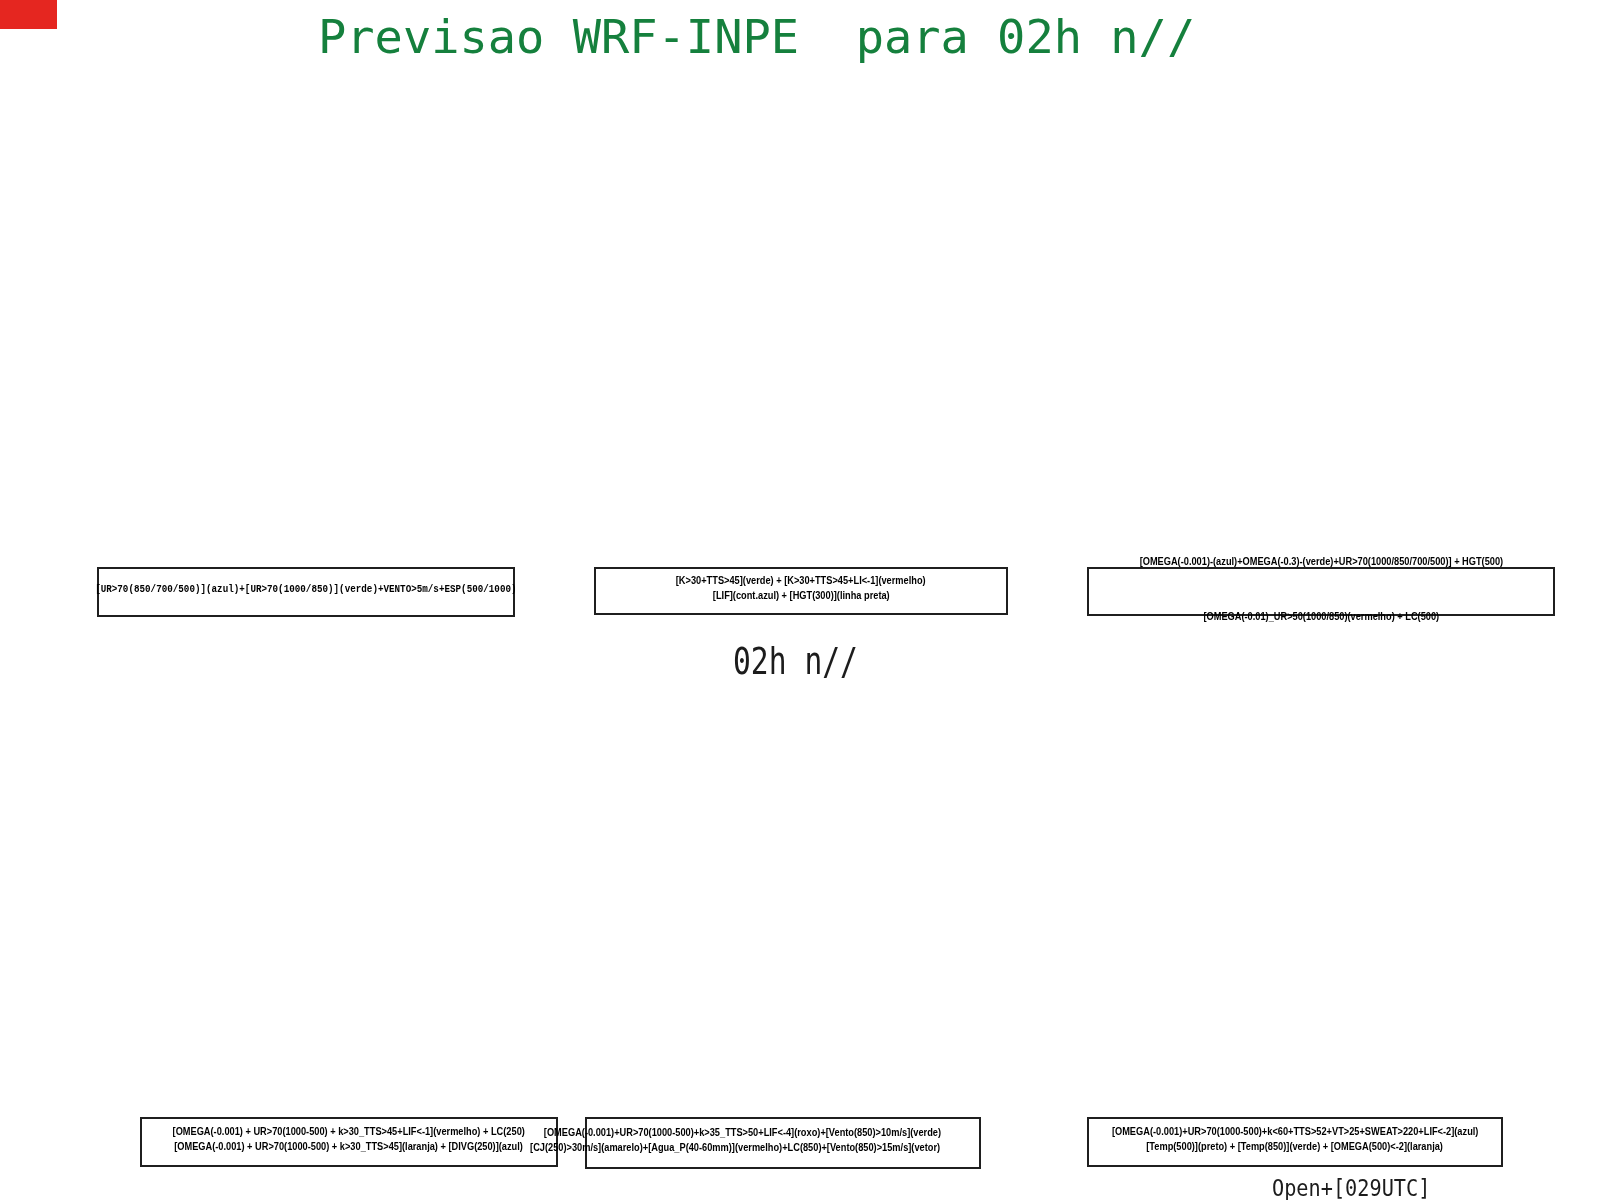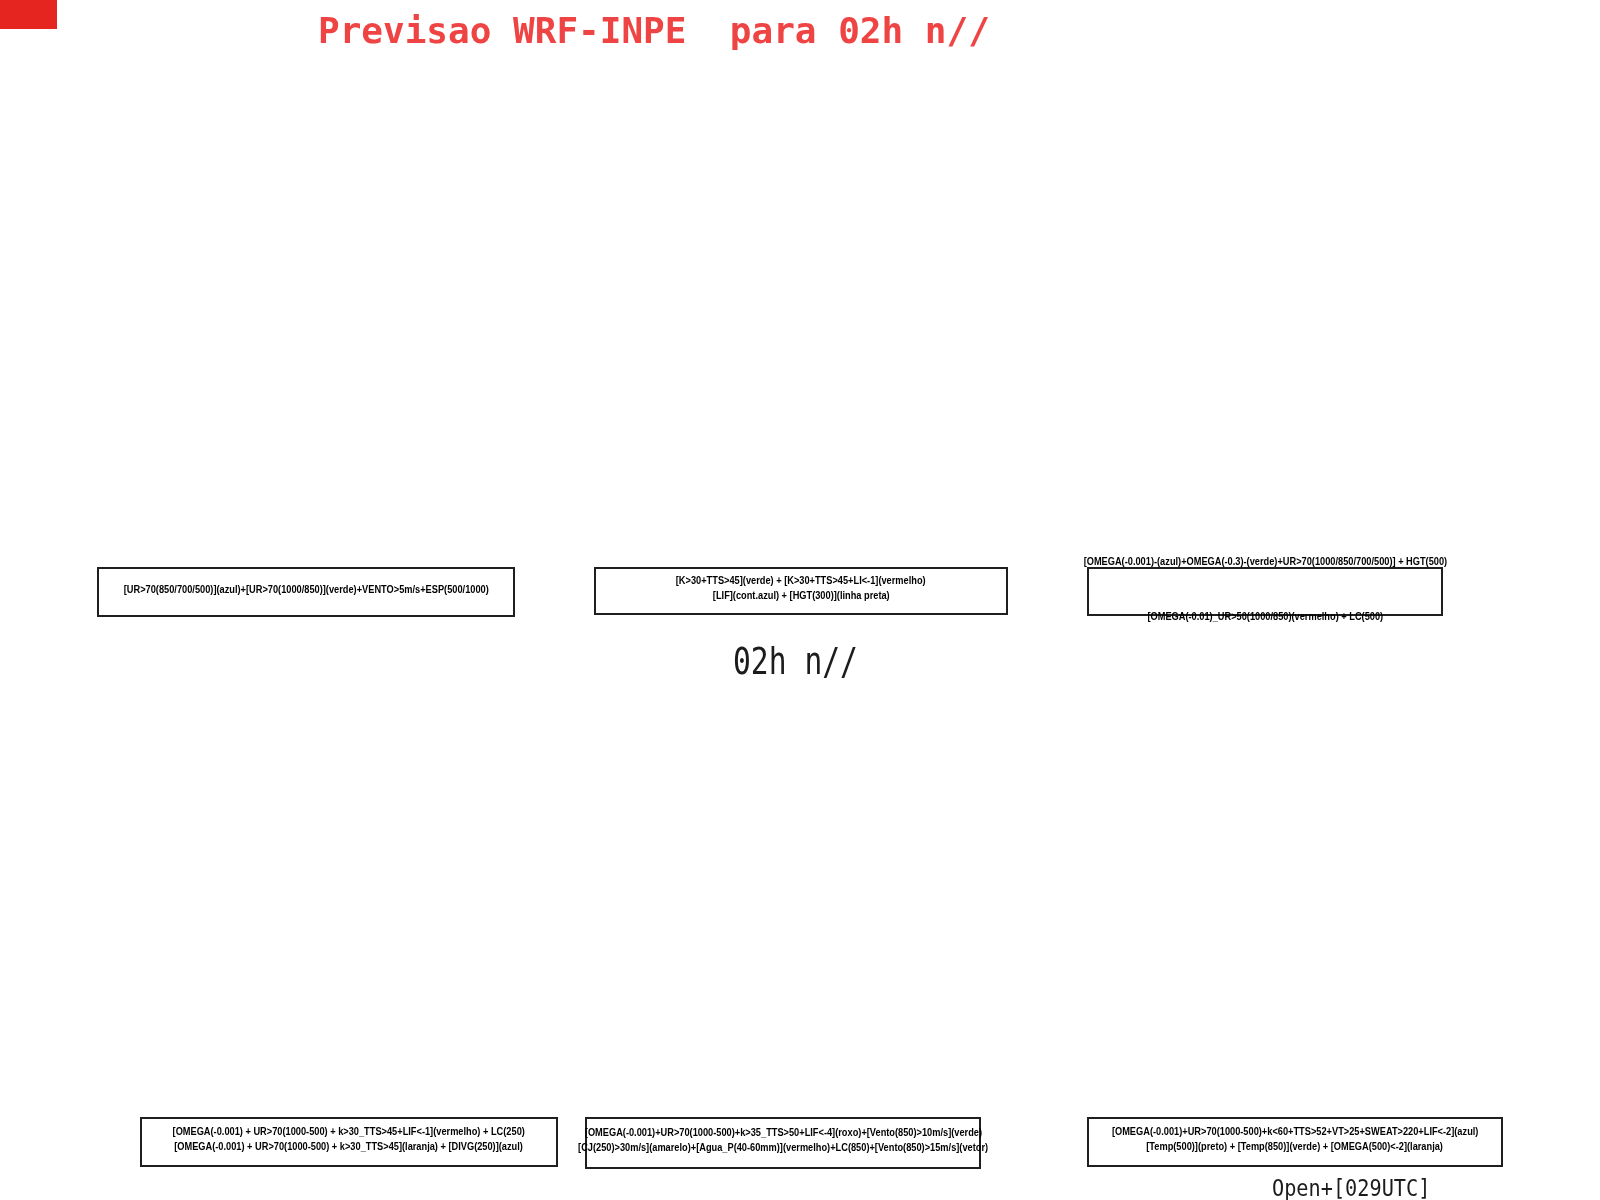"Previsao WRF-INPE para 02h n//" .page-title { color: #ef4444 -> #15803d; font-size: 36px -> 47px; font-weight: bold -> normal }
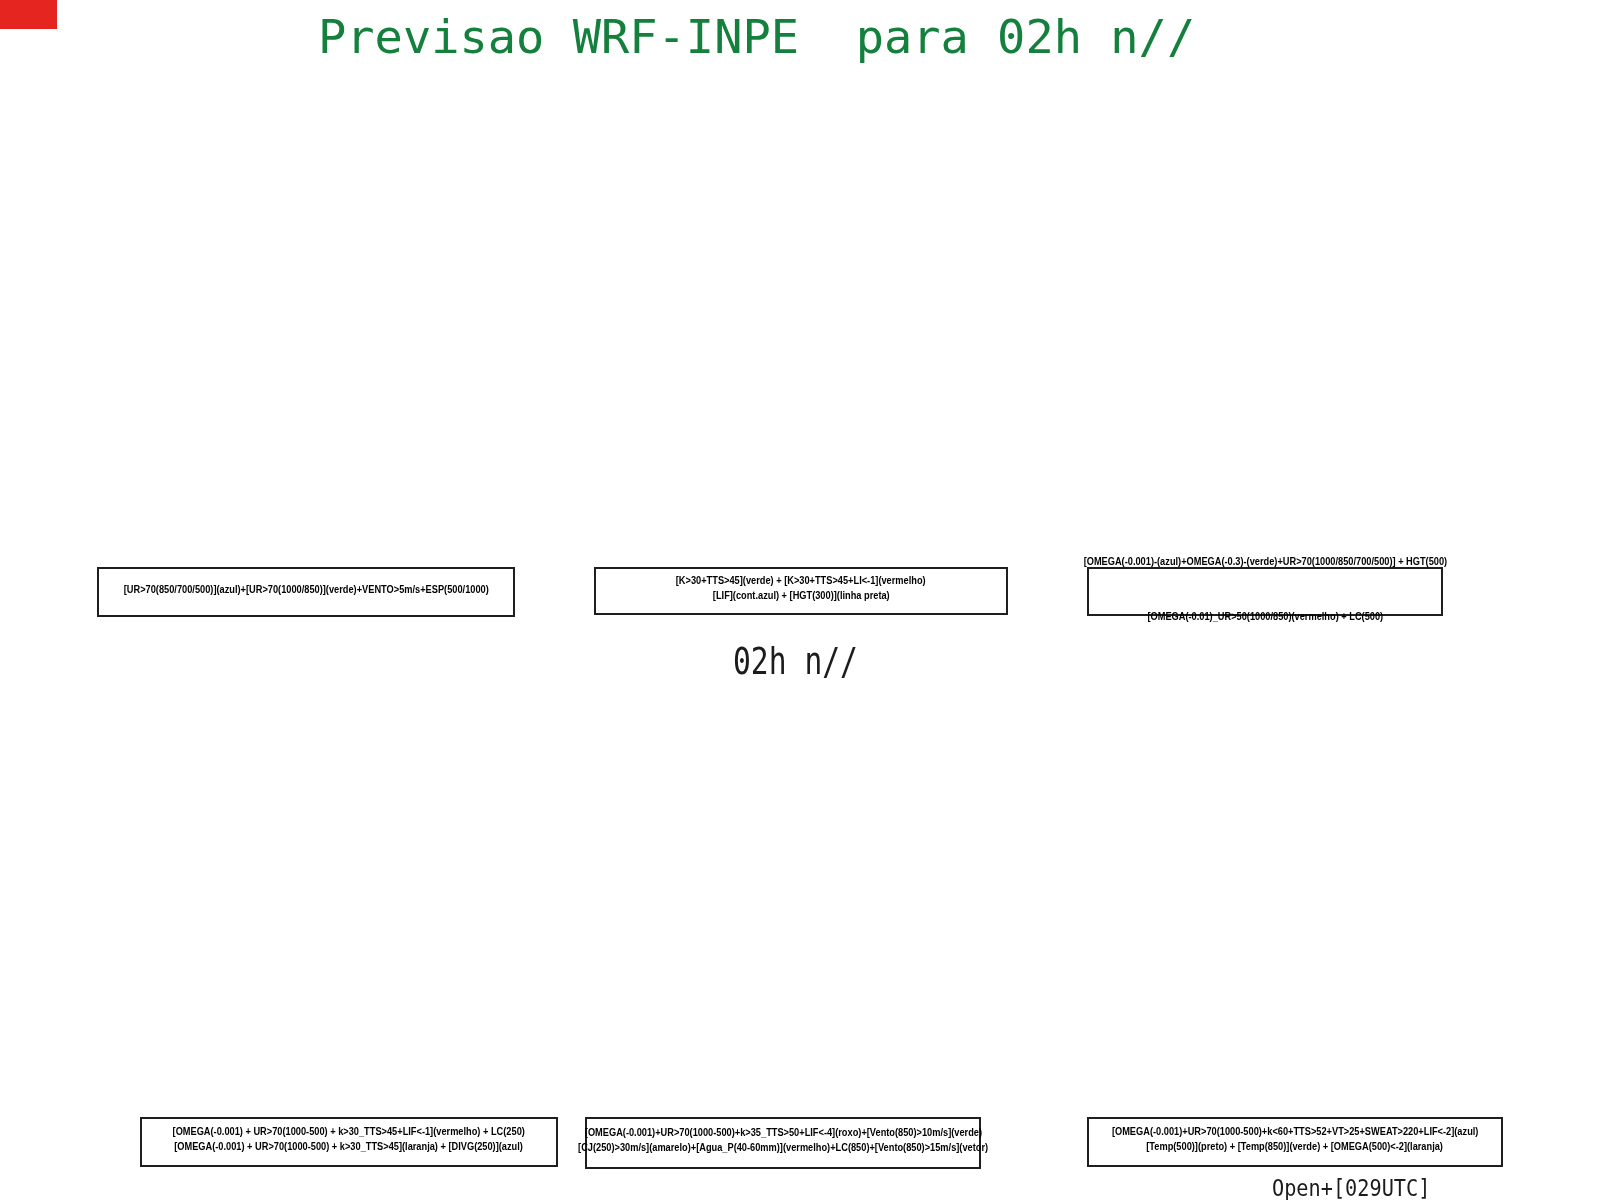"[OMEGA(-0.001)-(azul)+OMEGA(-0.3)-(verde" #box-c { width: 356px -> 468px }
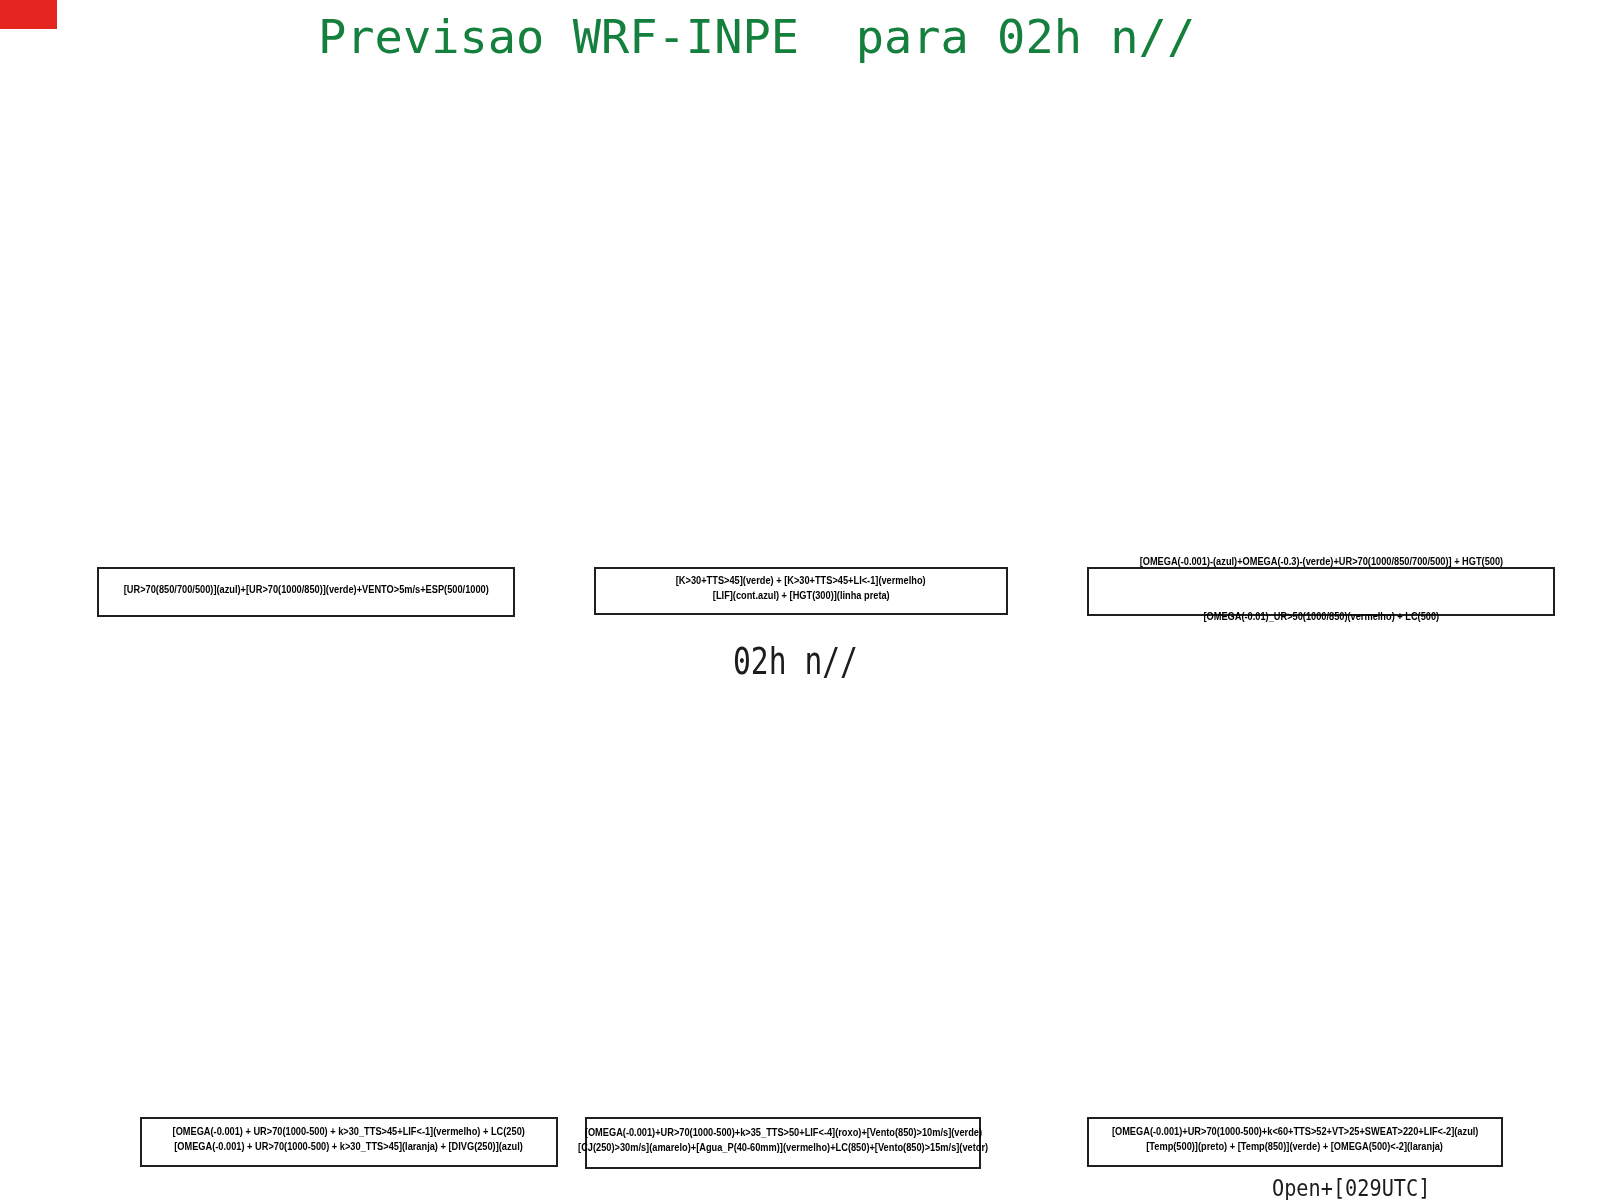"[UR>70(850/700/500)](azul)+[UR>70(1000/8" #box-a { font-family: none -> Liberation Mono, monospace }
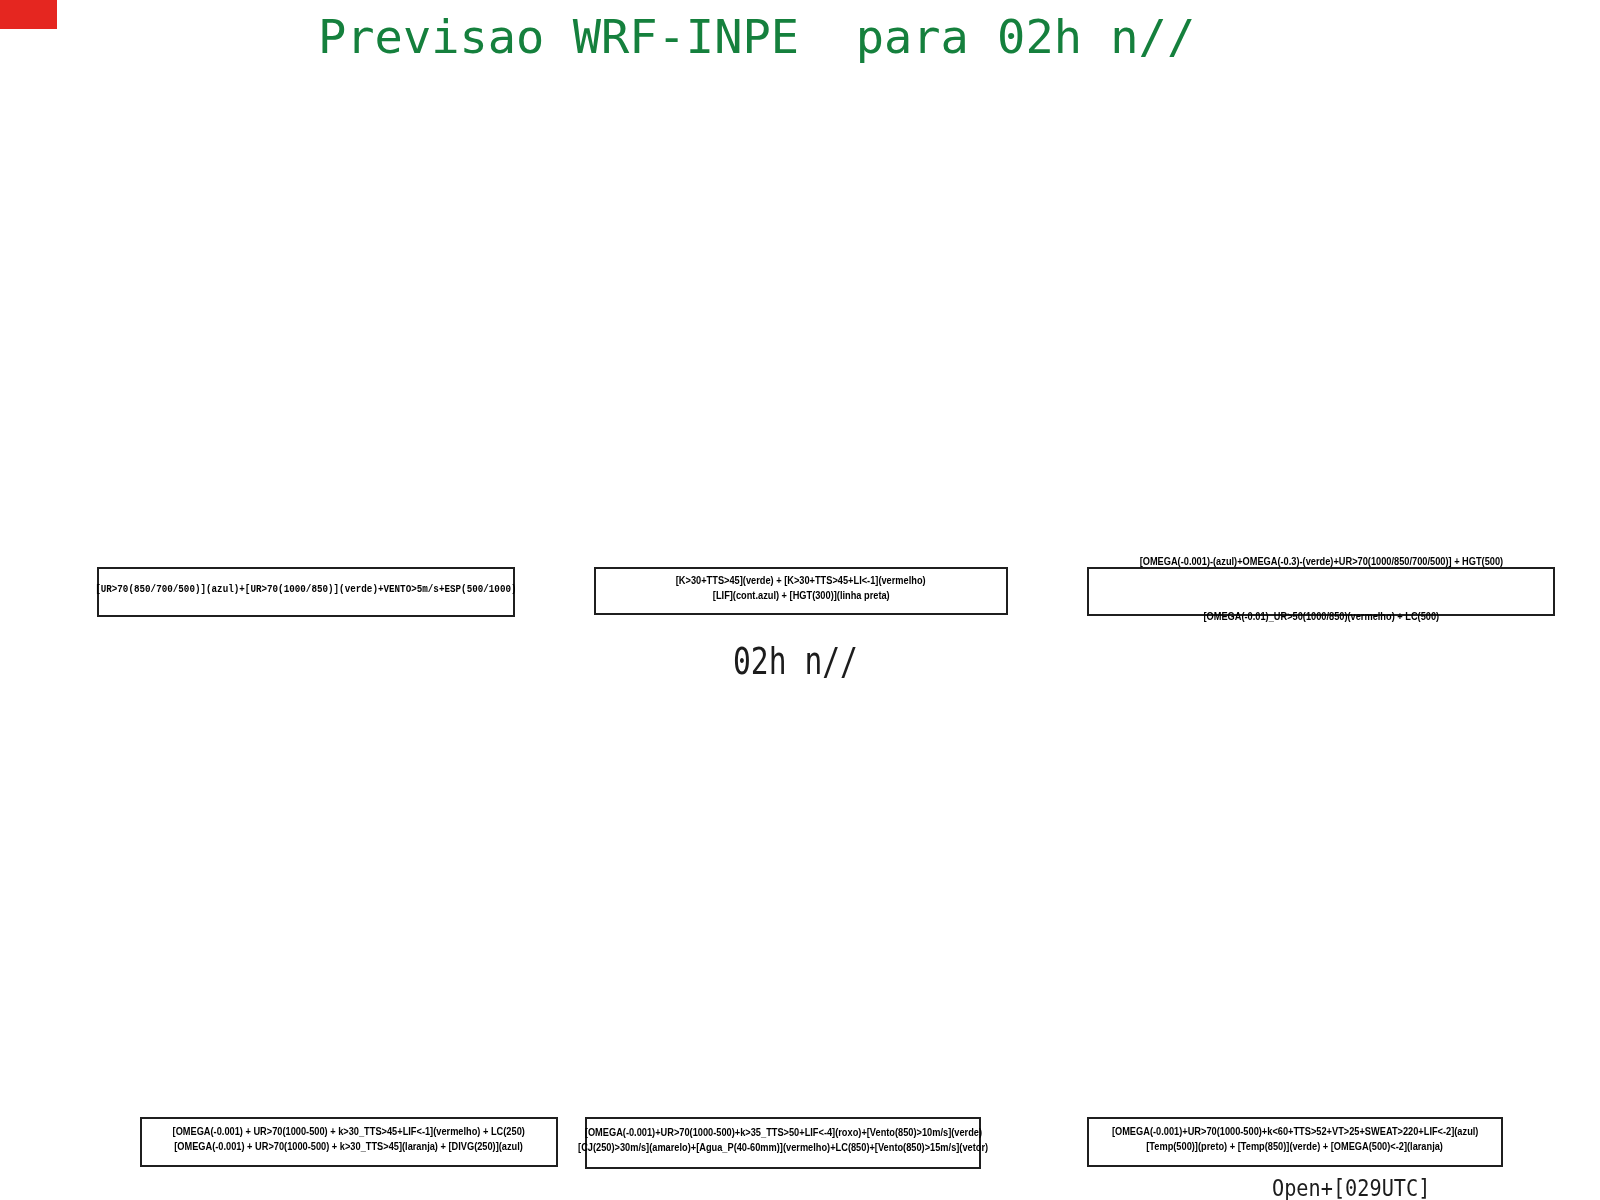"[OMEGA(-0.001)+UR>70(1000-500)+k>35_TTS>" #box-e { align-items: none -> flex-end }
